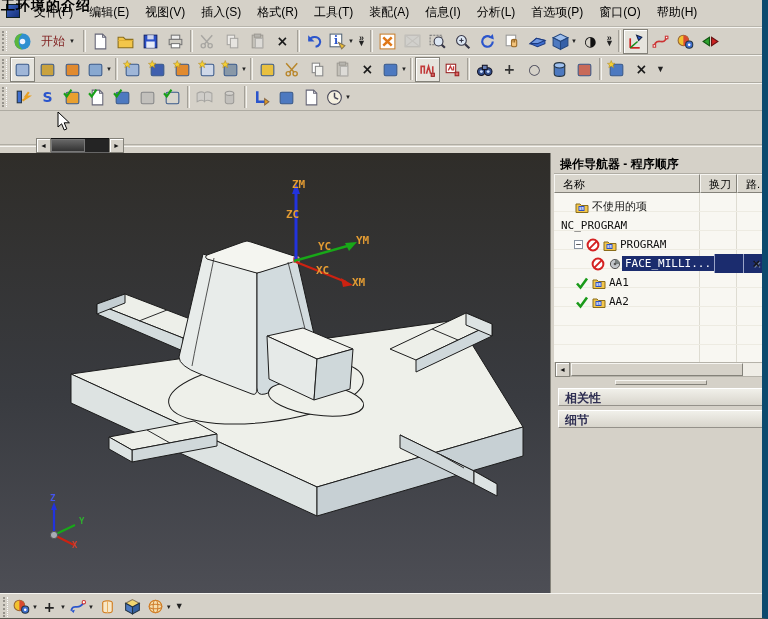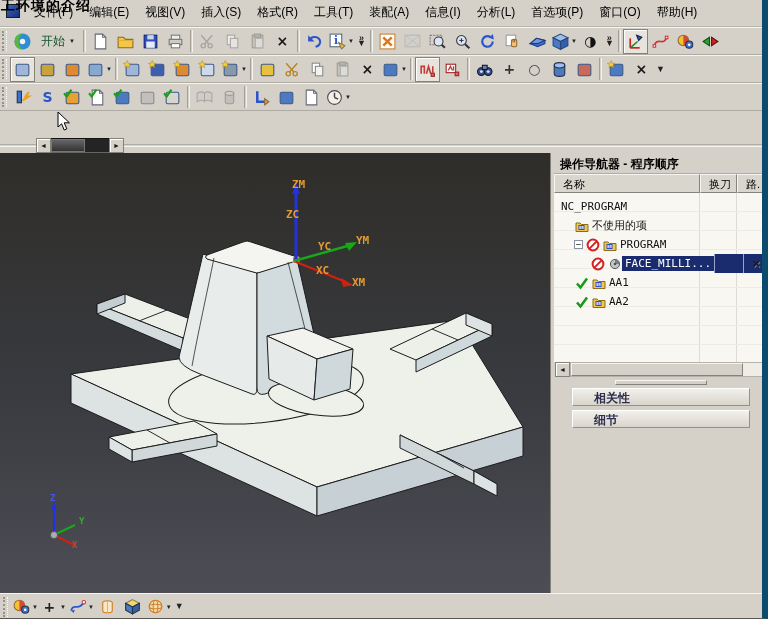"开始" .startbtn .lbl { color: #14532d -> #7f1d1d }
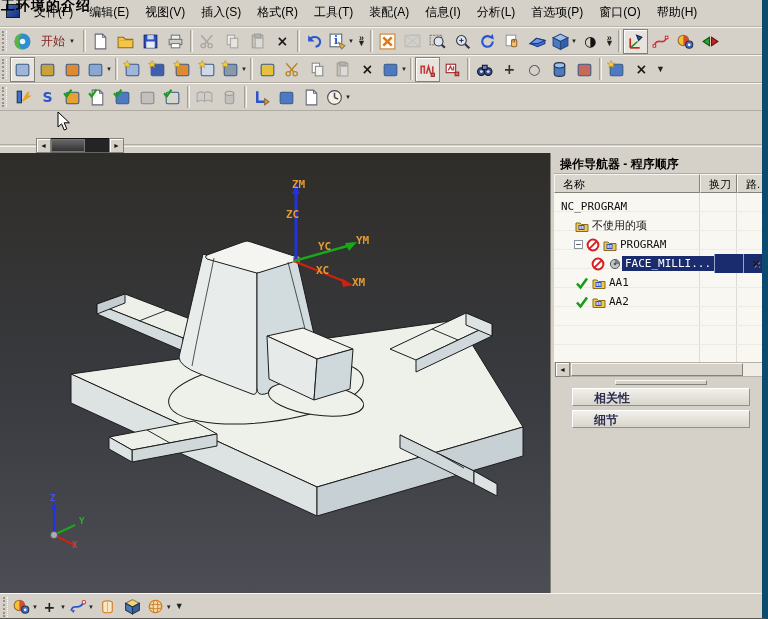"NC_PROGRAM" div.trow { order: before "不使用的项" -> after "不使用的项" }
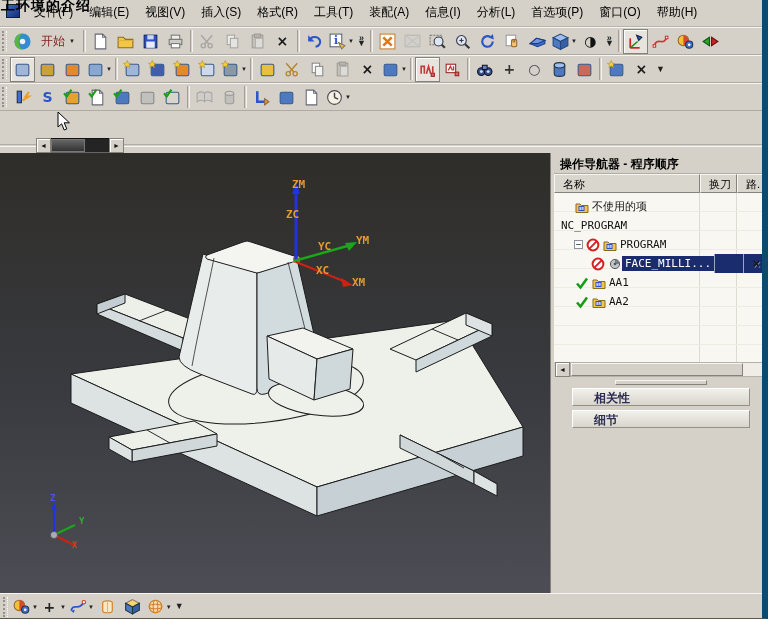"相关性" .psec { margin: 1px 18px -> 1px 4px; padding: 1px 21px -> 1px 6px }
